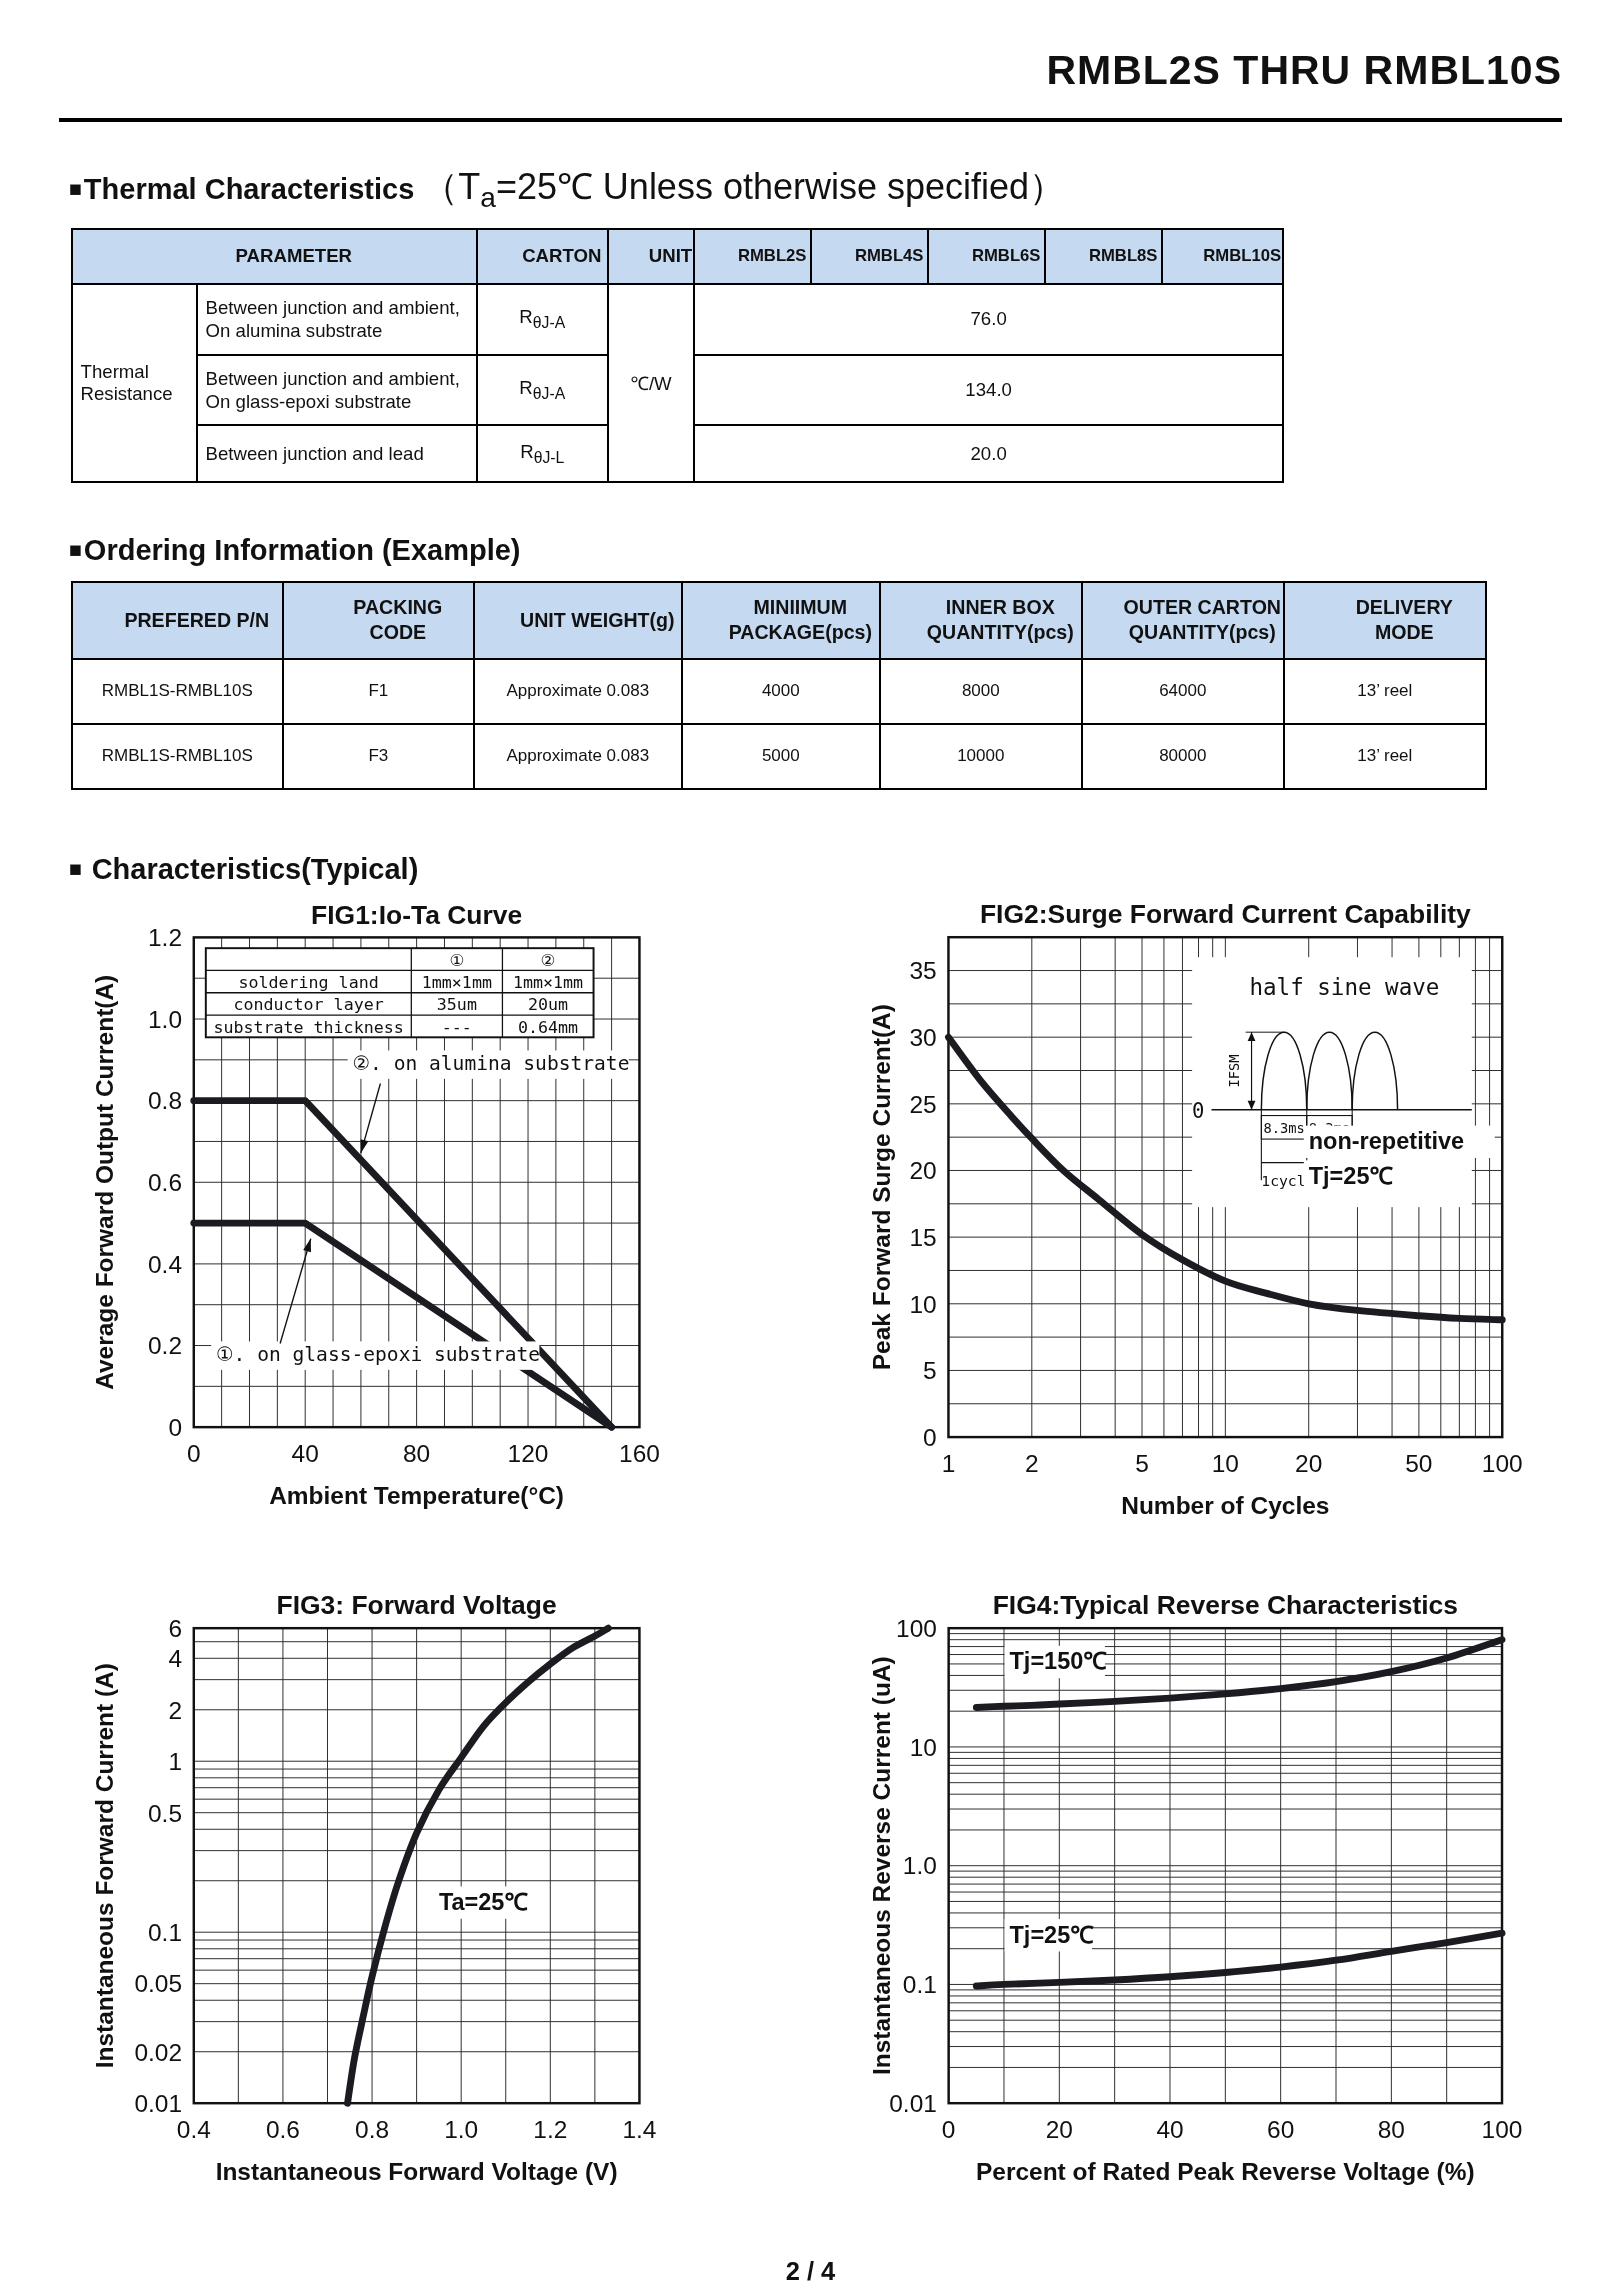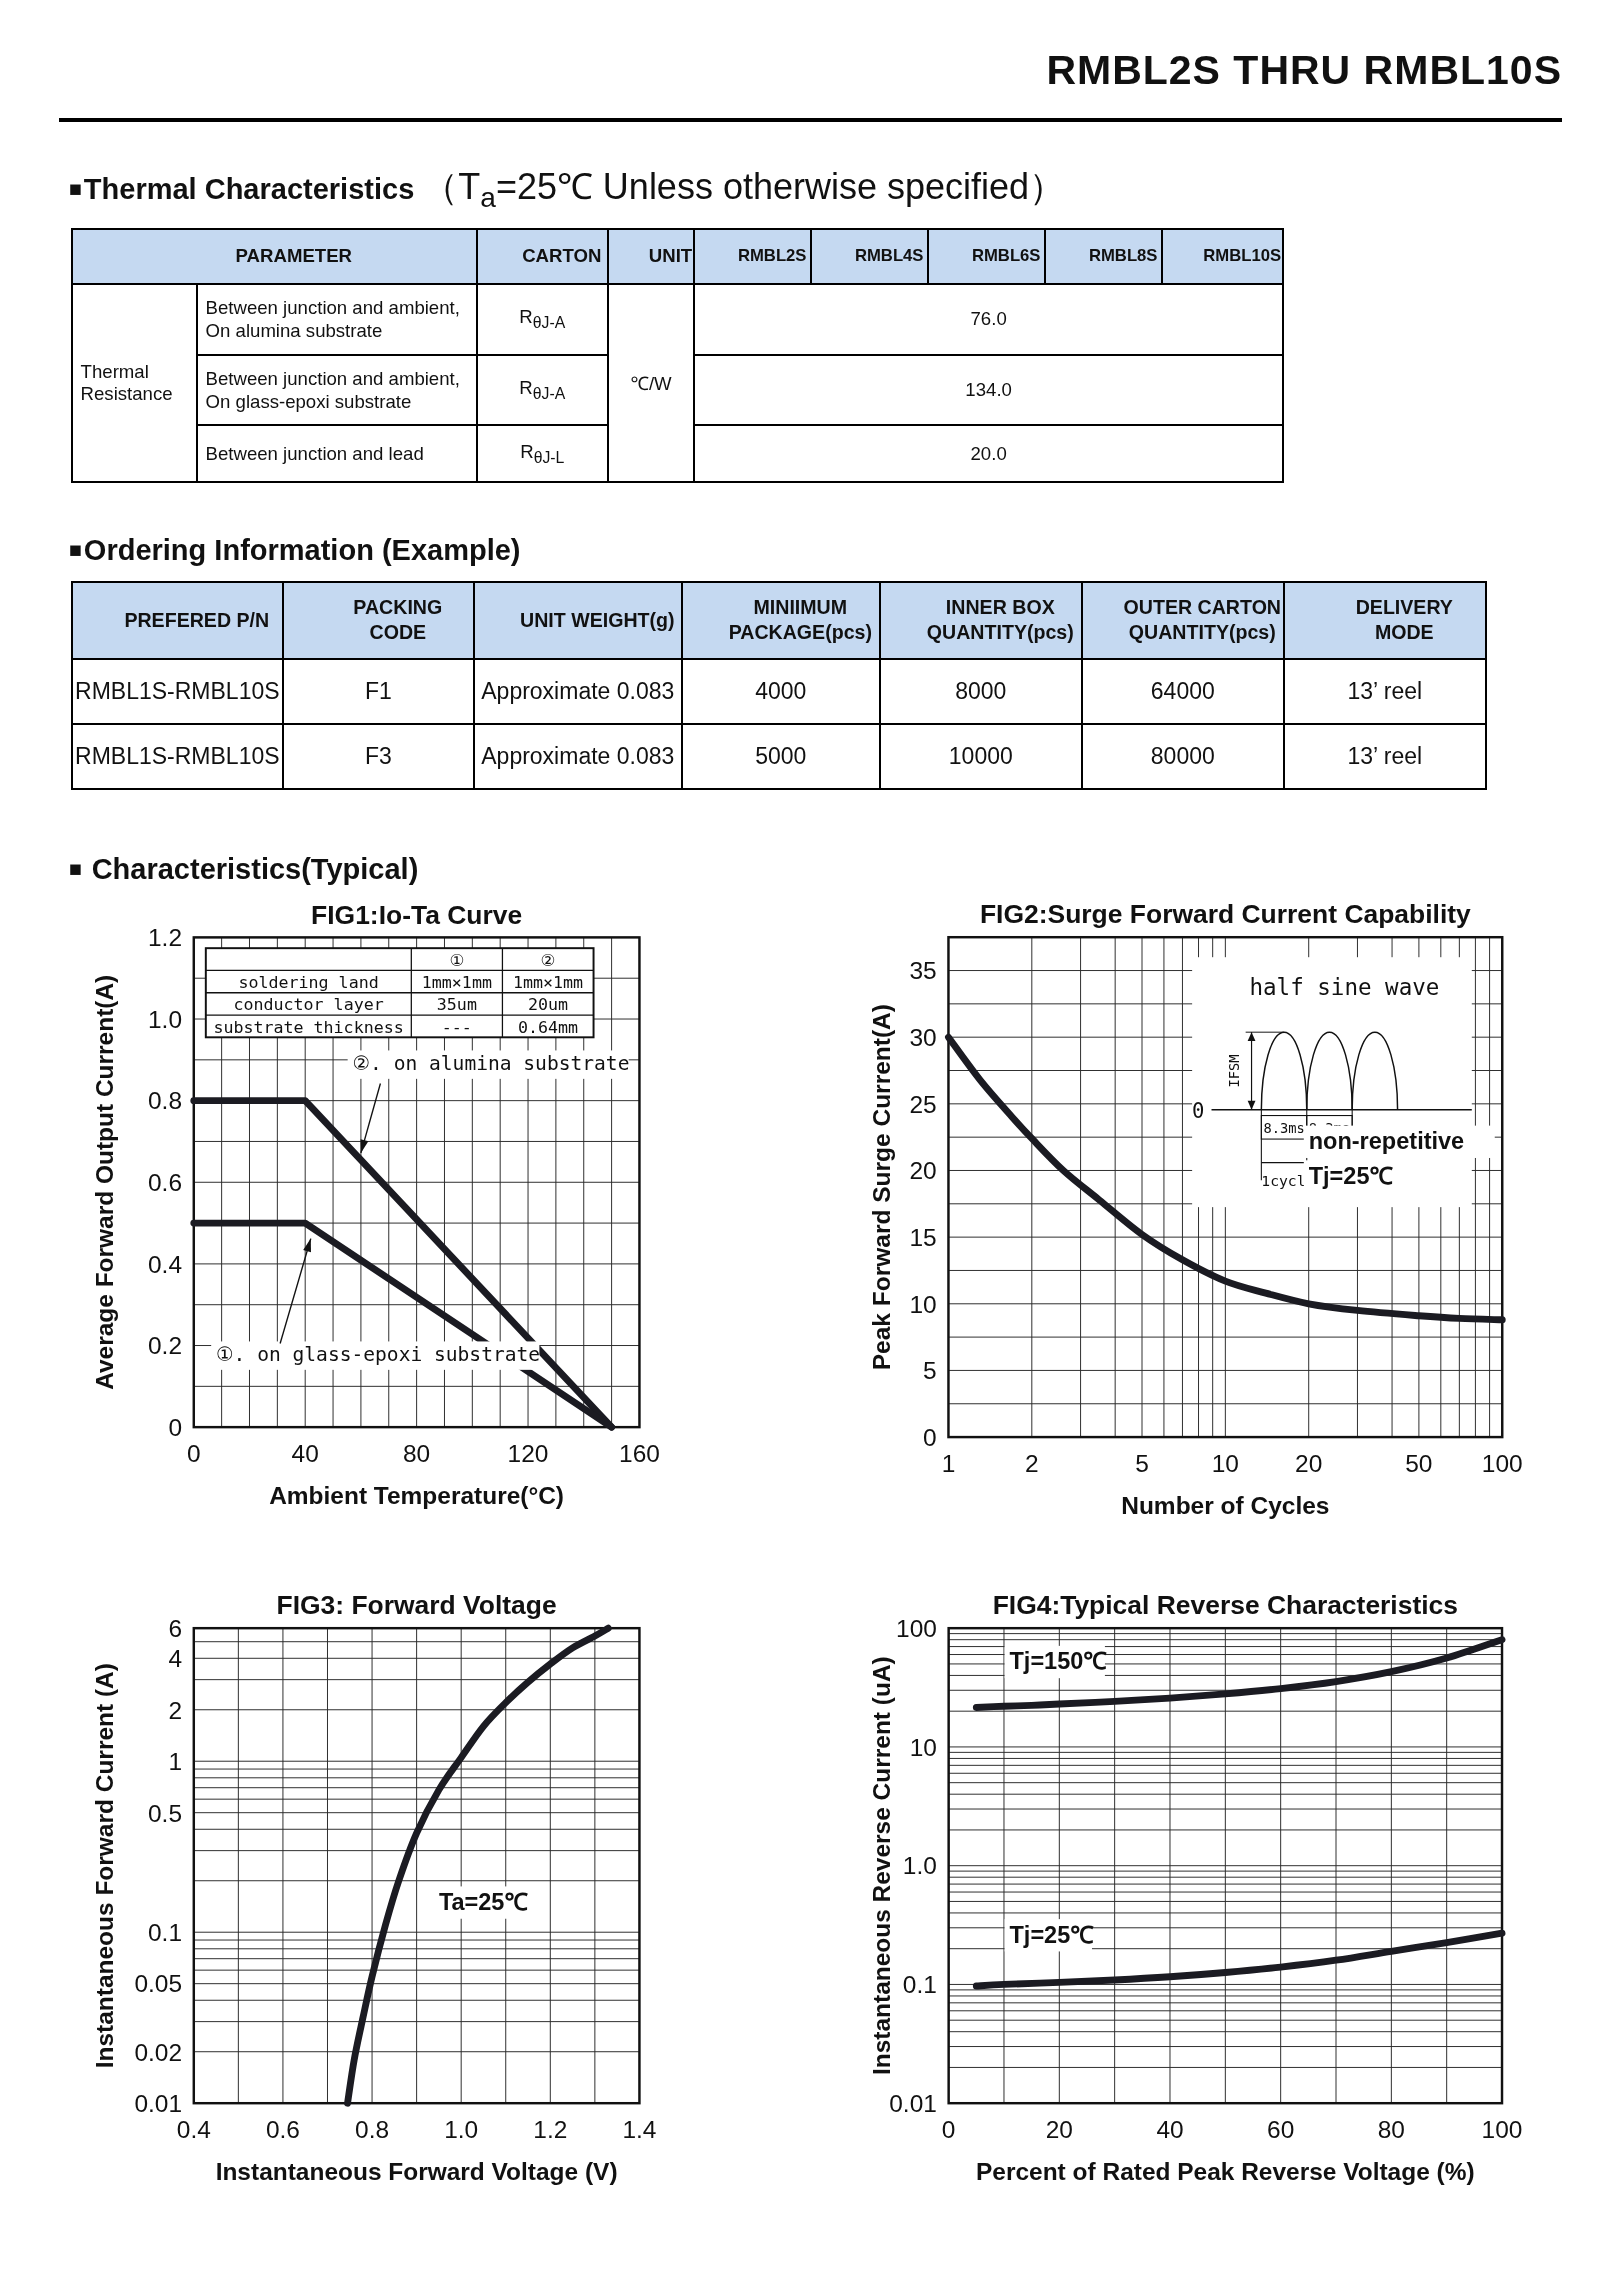"RMBL1S-RMBL10S" .tbl-ordering td { font-size: 23px -> 17px }
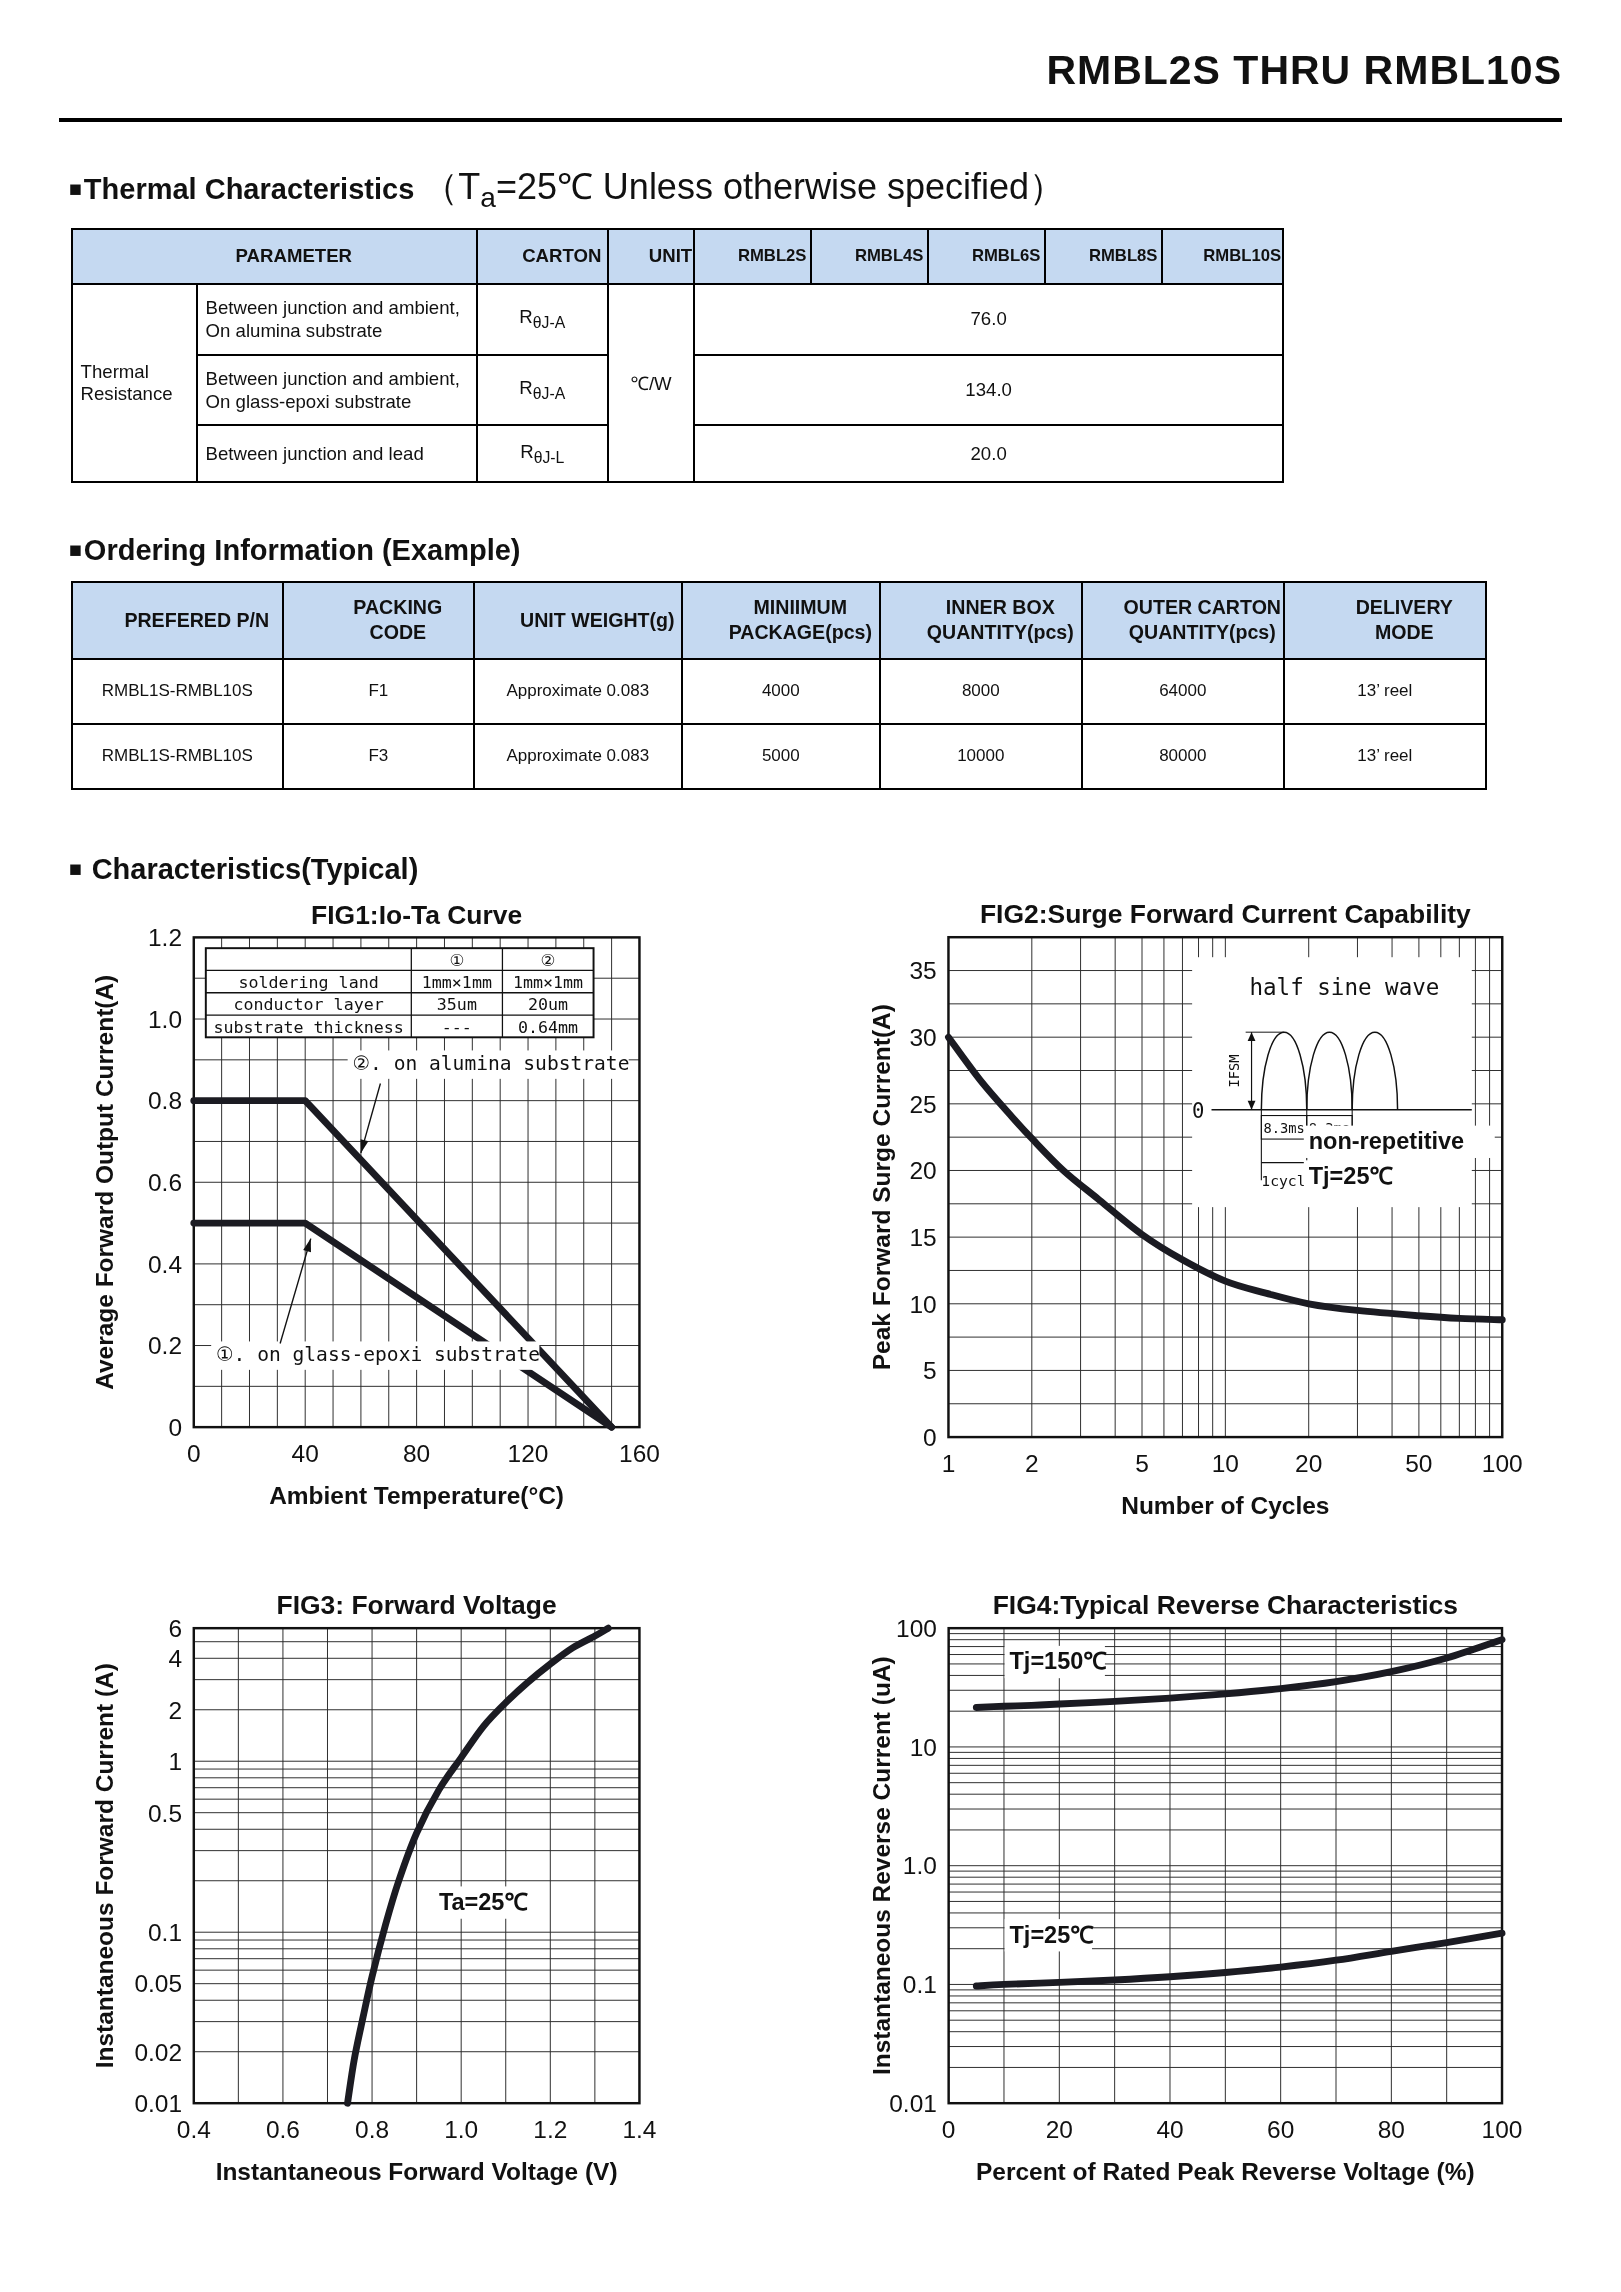"2 / 4" div.footer { html: none -> <div>2 / 4</div> }
